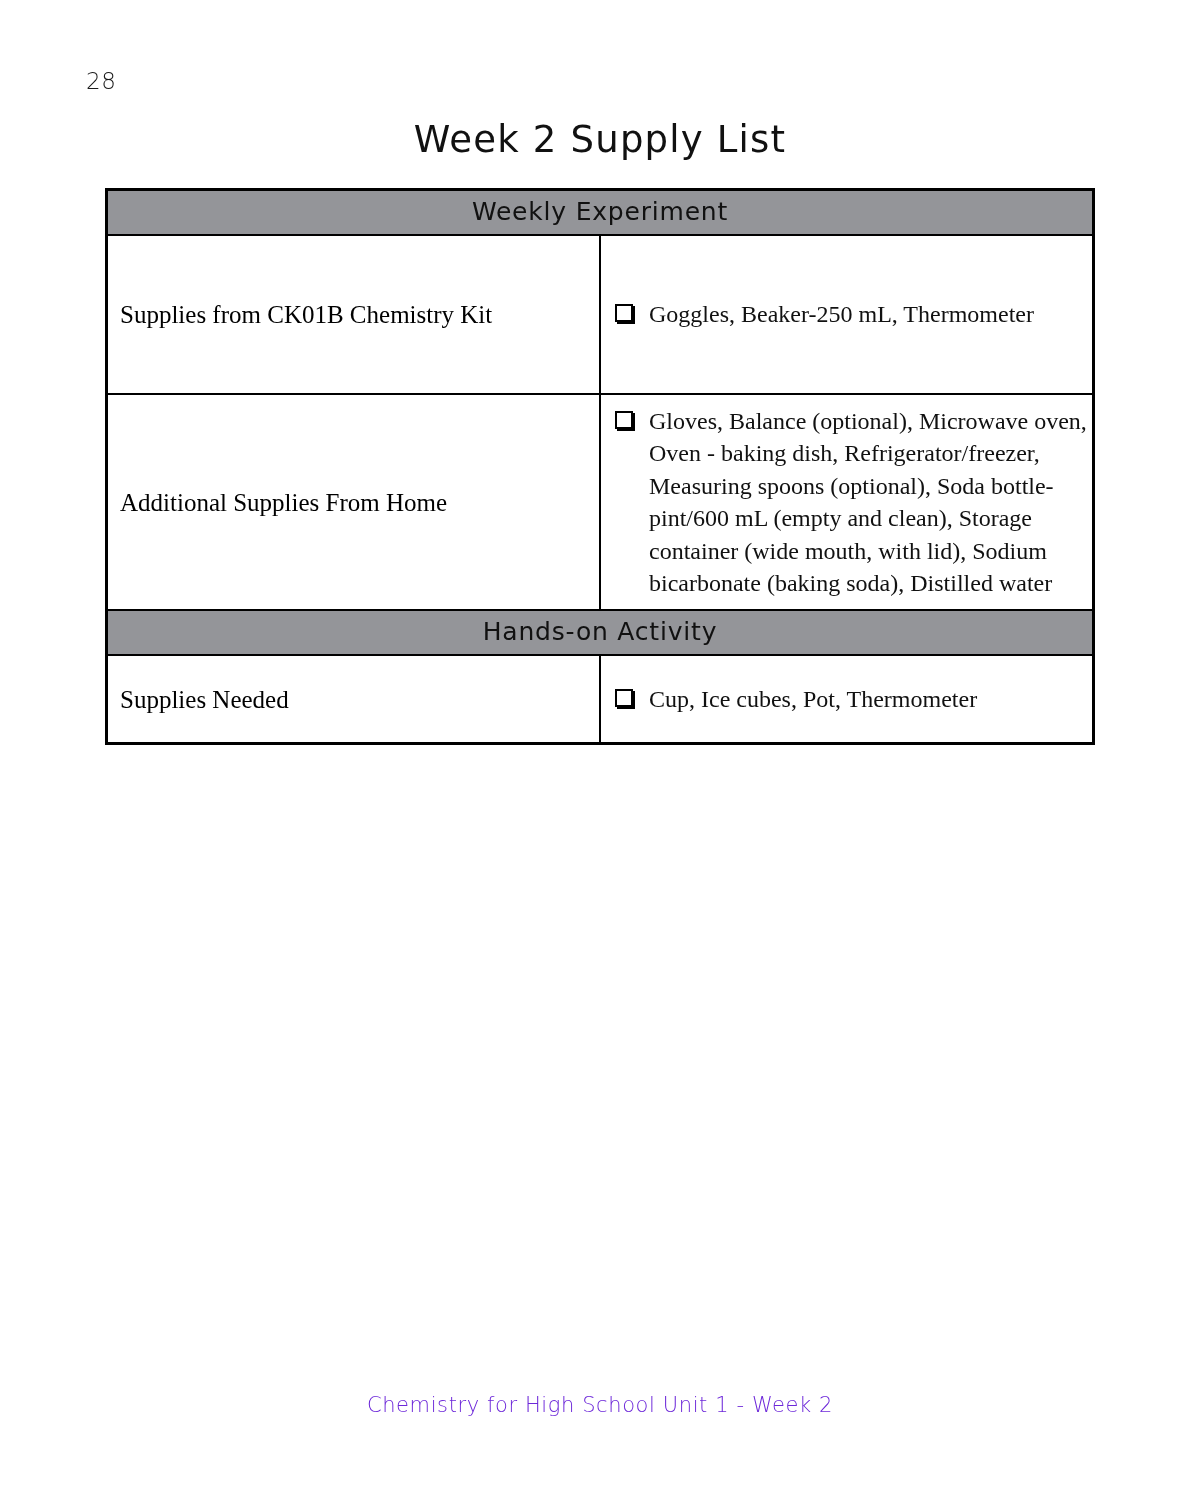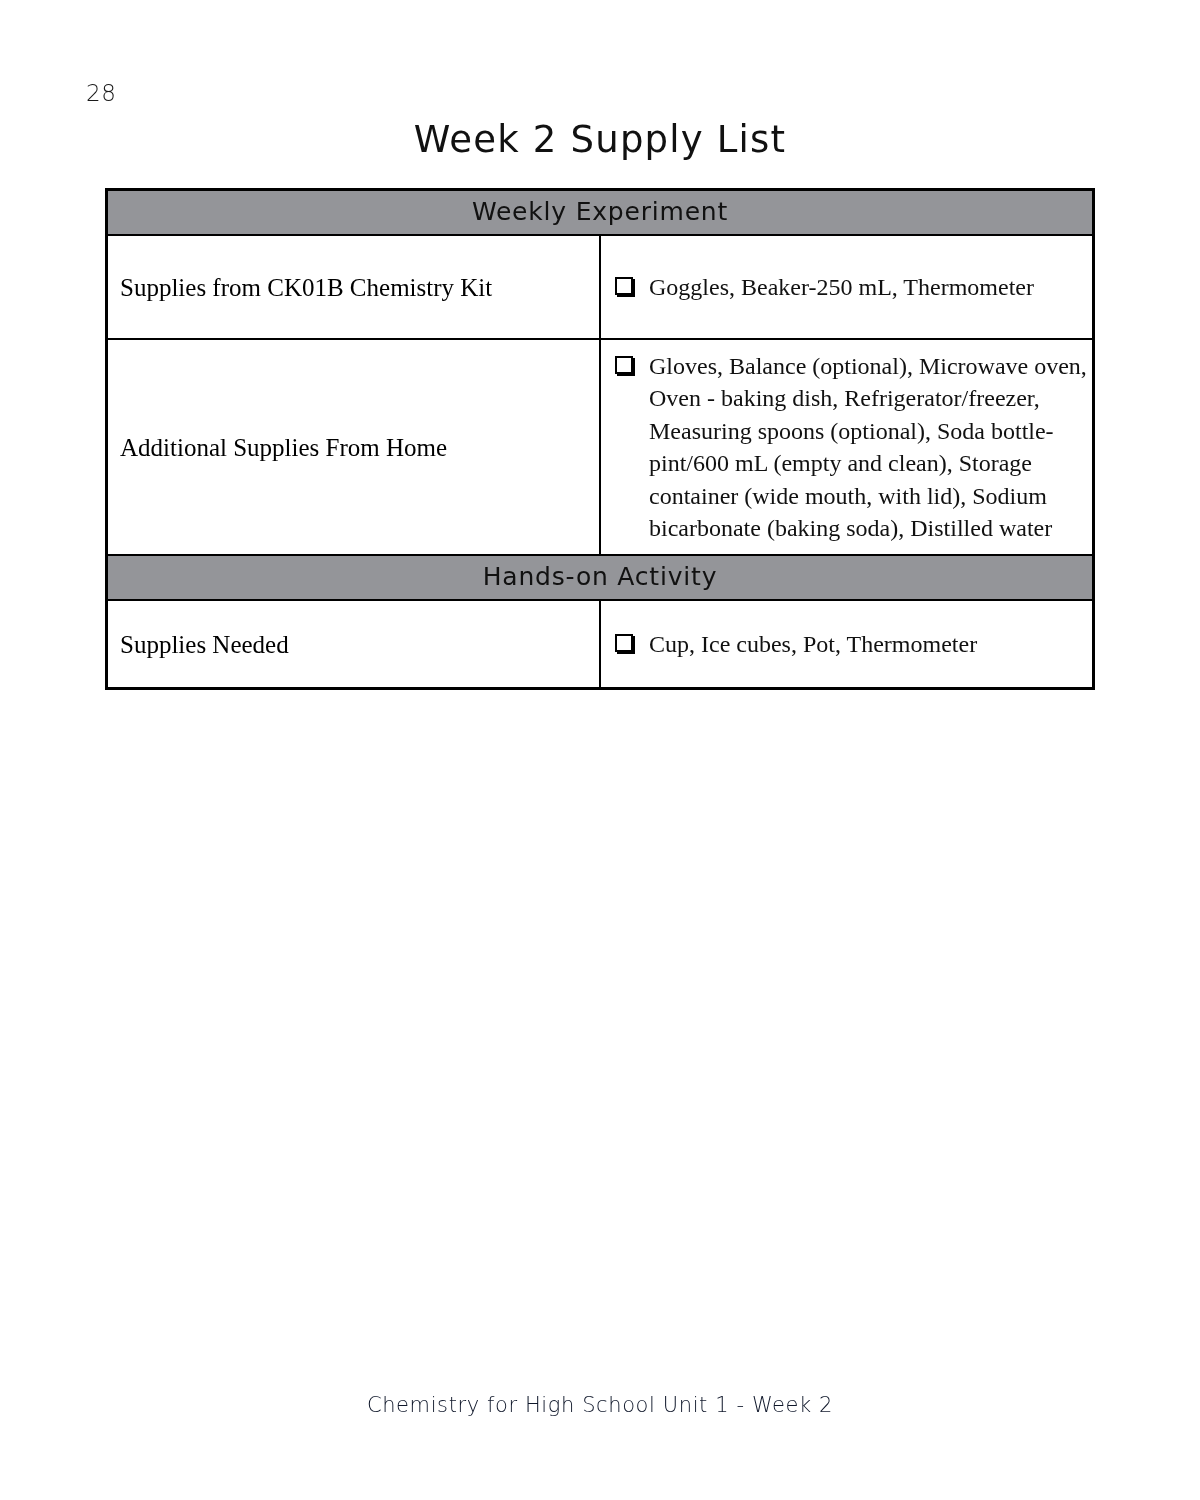"28" .page-number { margin-top: 12px -> none }
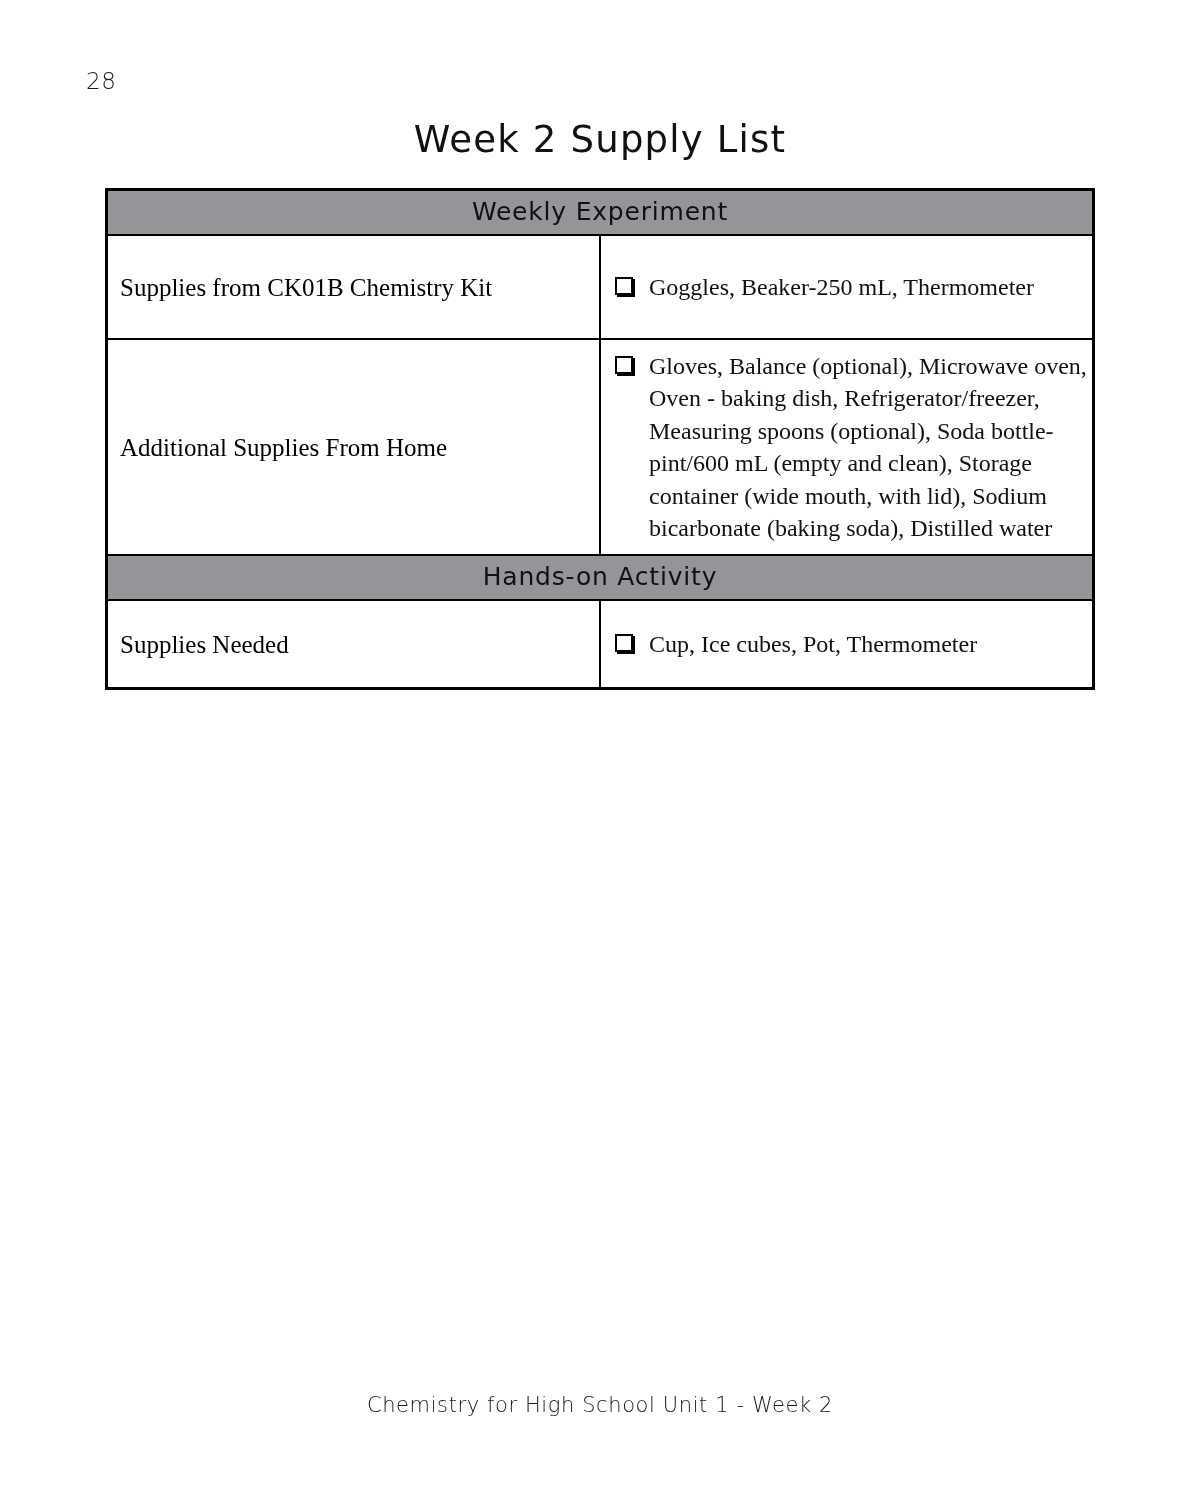"Supplies from CK01B Chemistry Kit" .row-tall-1 { height: 104px -> 159px }
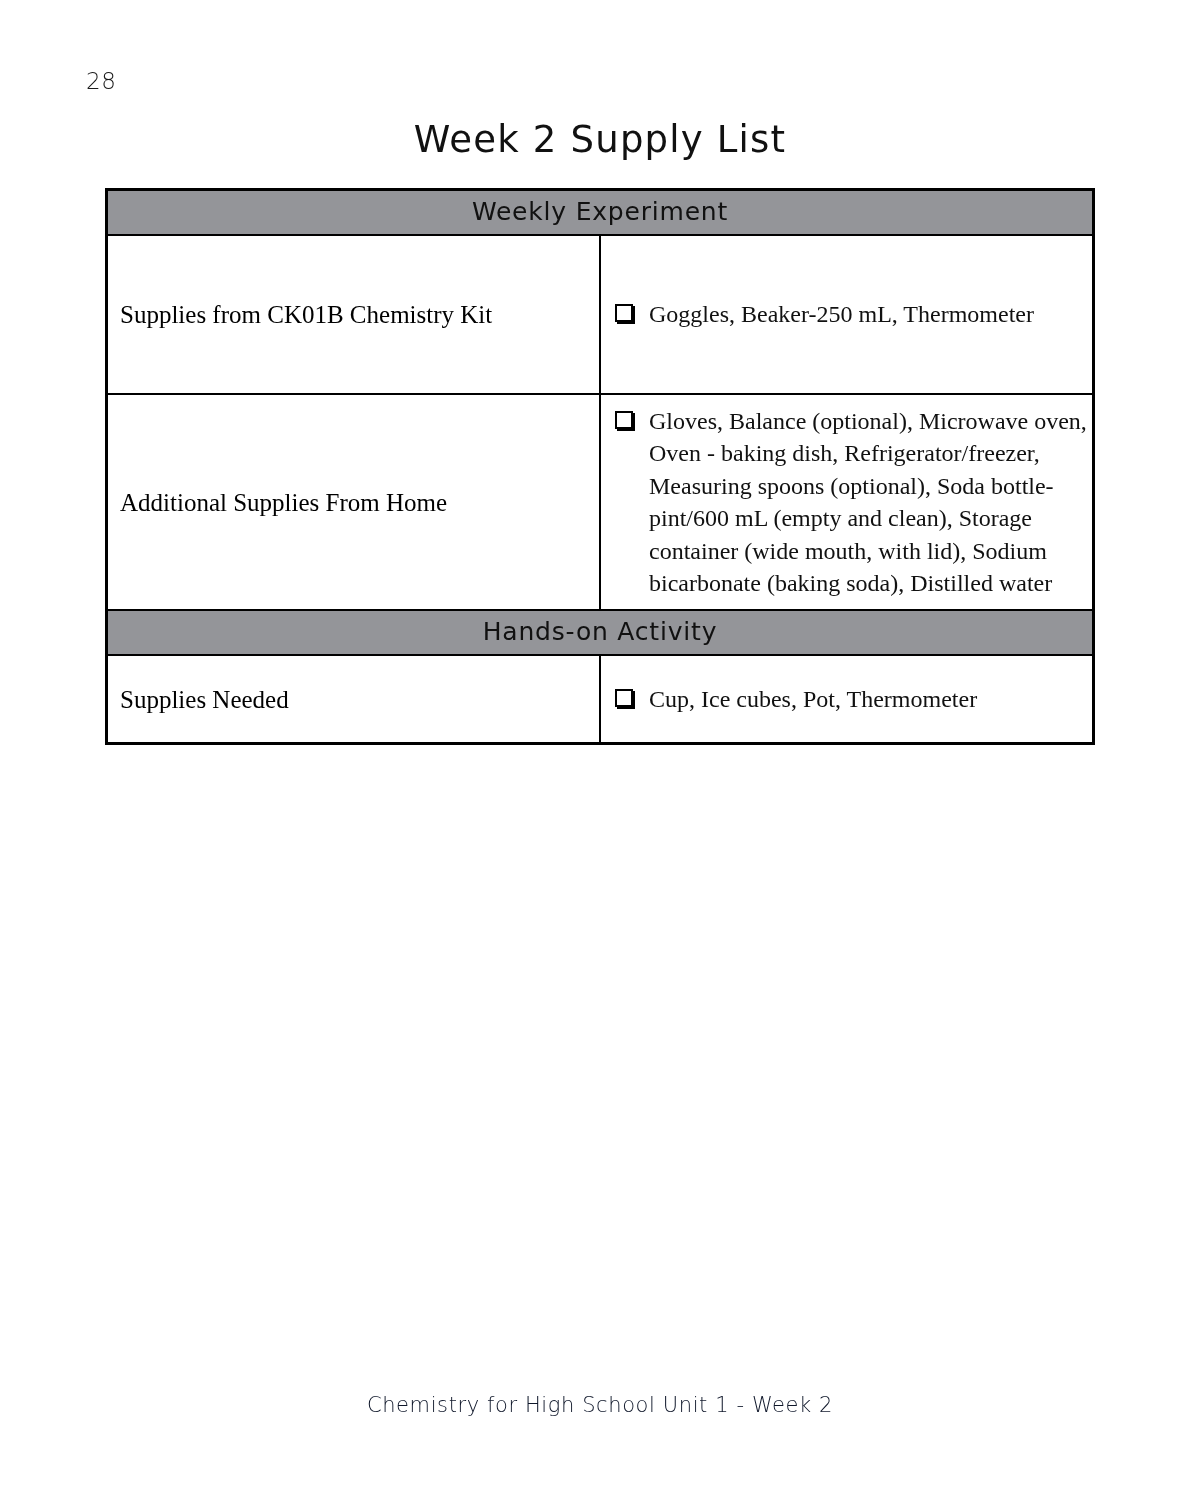"Chemistry for High School Unit" .page-footer { color: #0f172a -> #6d28d9 }
